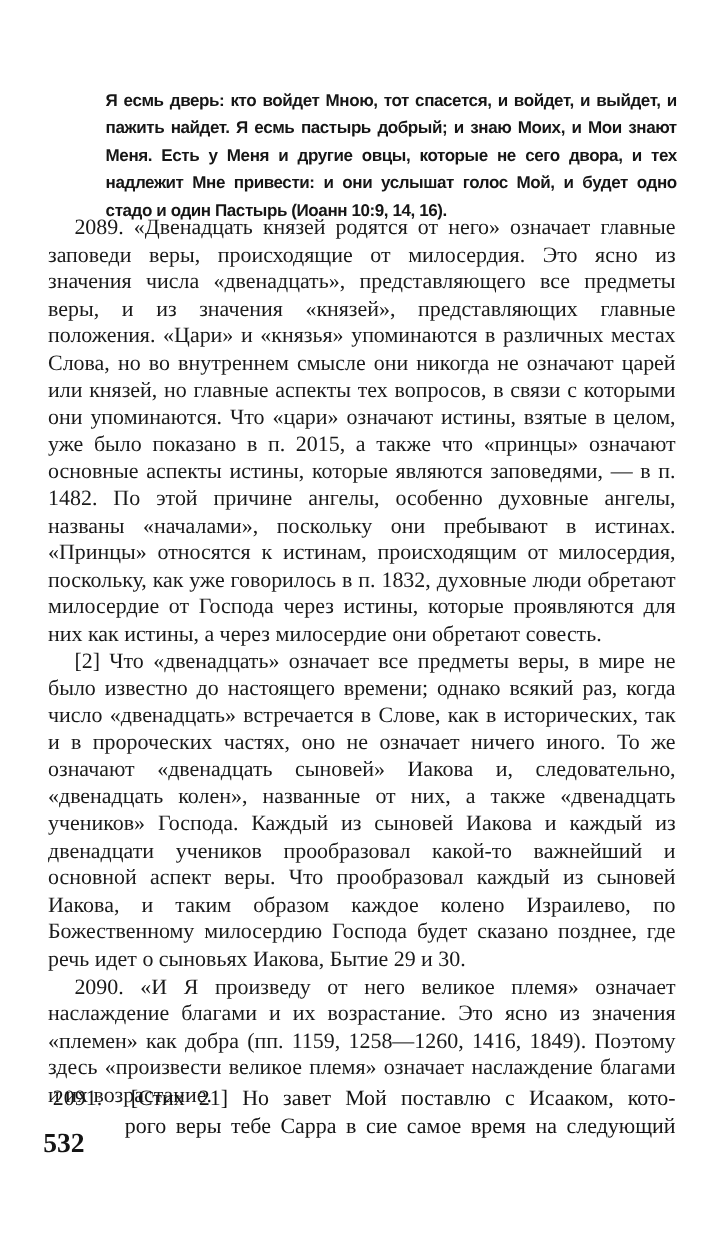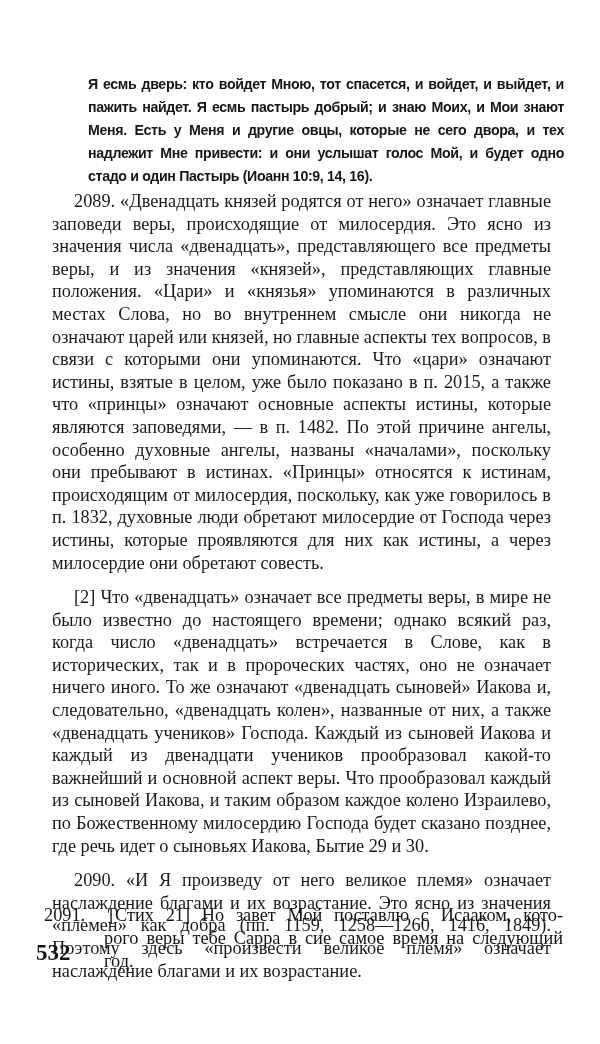"2089. «Двенадцать князей родятся от" .main p { margin: 12px -> 0 }
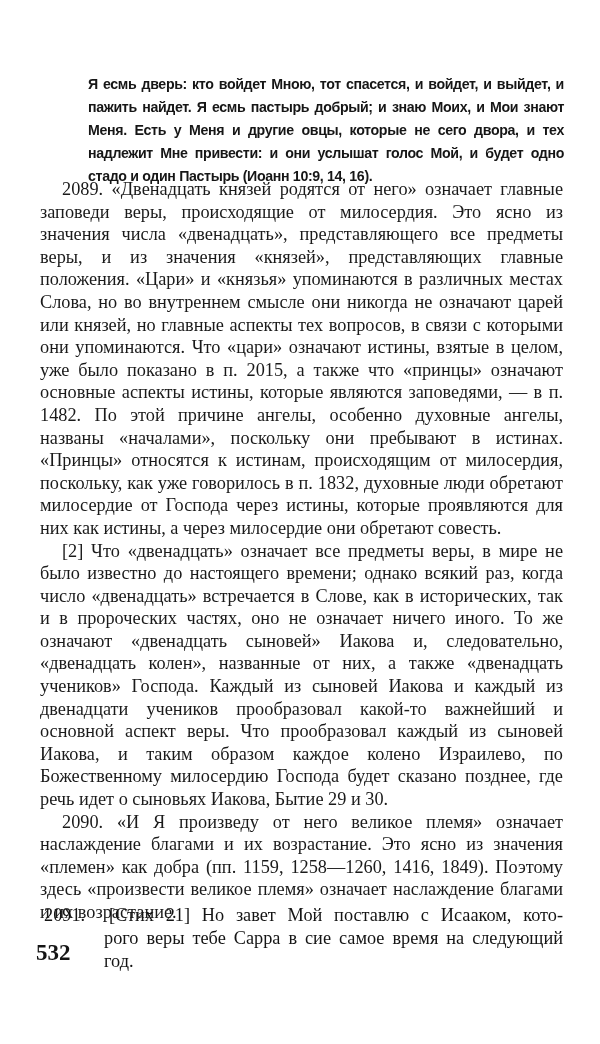"год." span.line { html: <span>год.</span> -> none }
